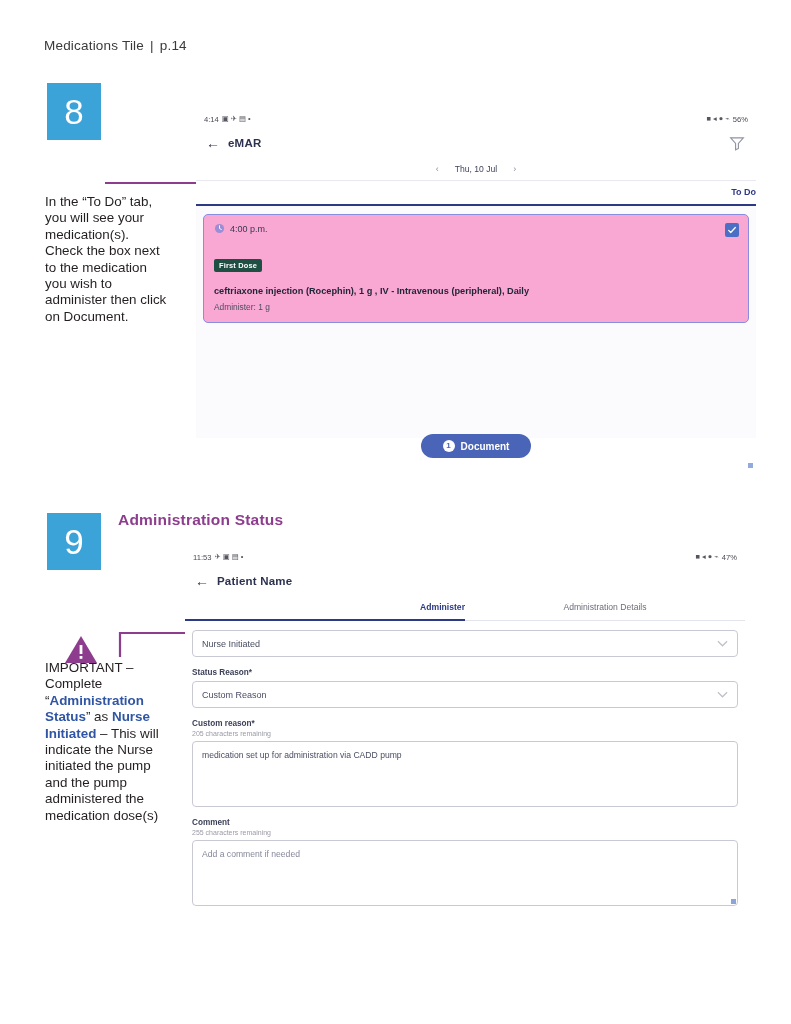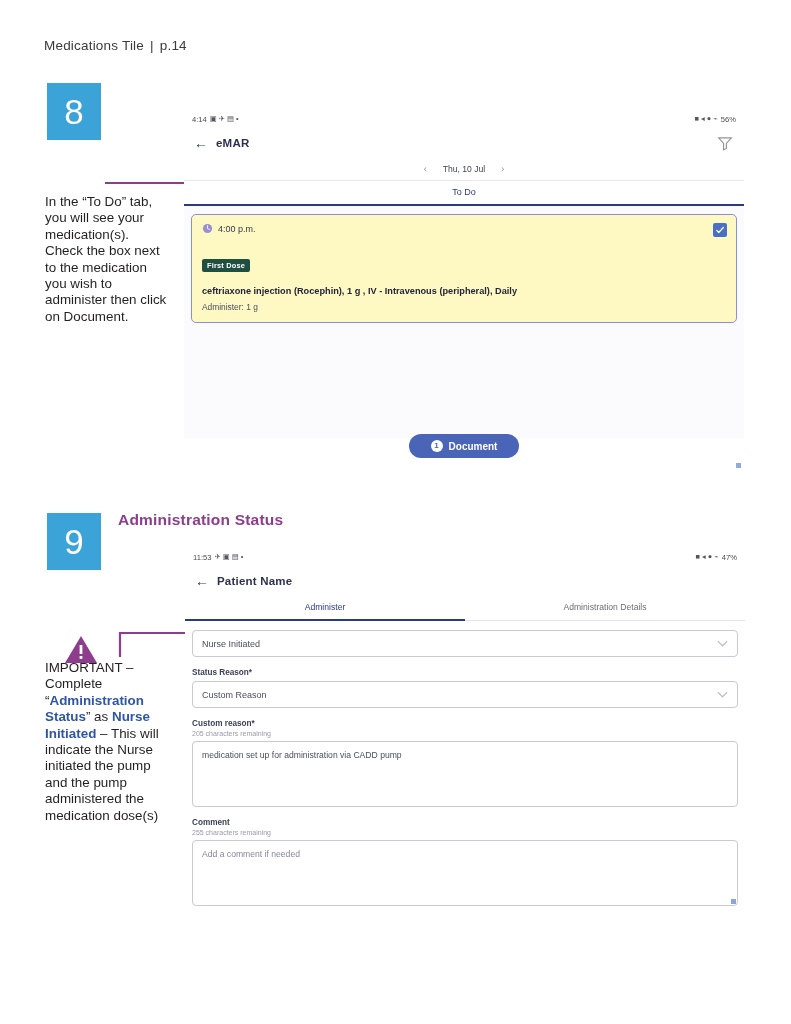"4:14" #shot8 { left: 184px -> 196px }
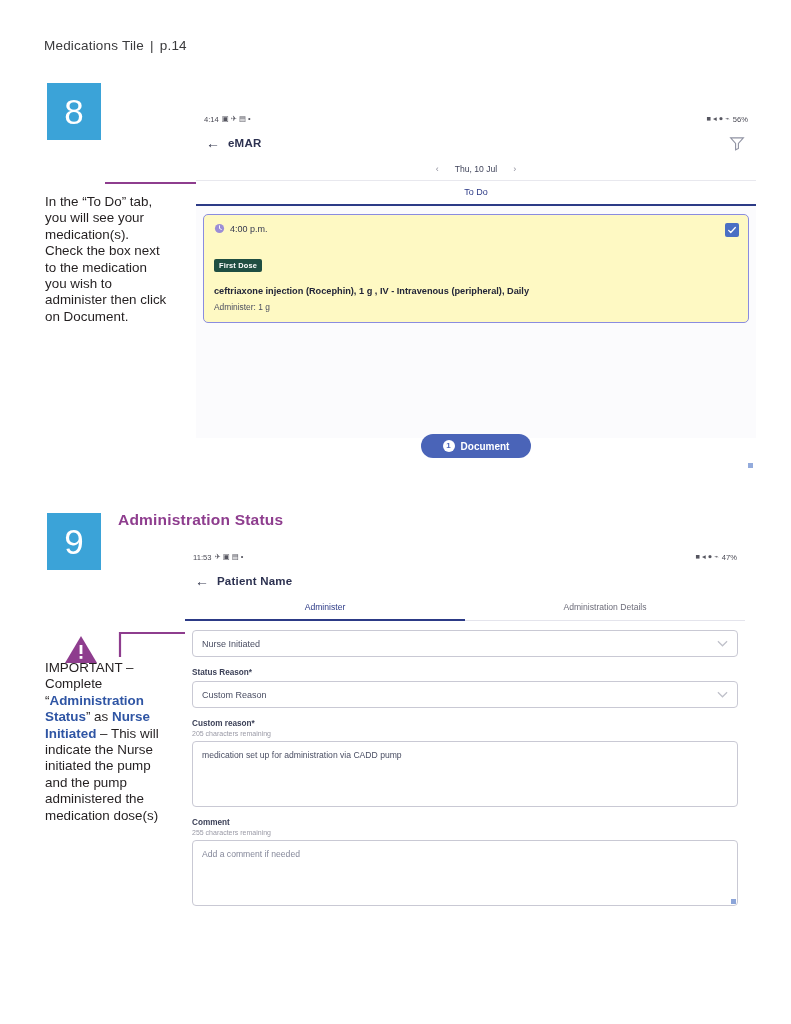"To Do" .tab.active { font-weight: 400 -> 700; text-align: none -> right }
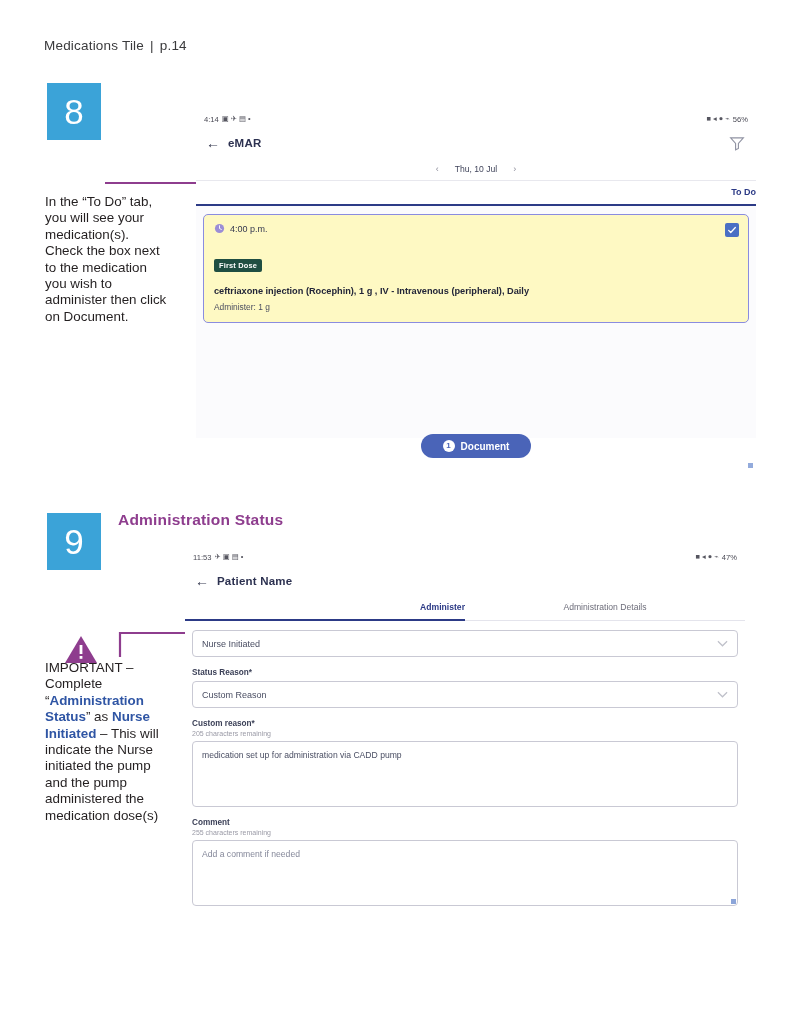"4:00 p.m." .med-card { background: #fef9c3 -> #f9a8d4 }
